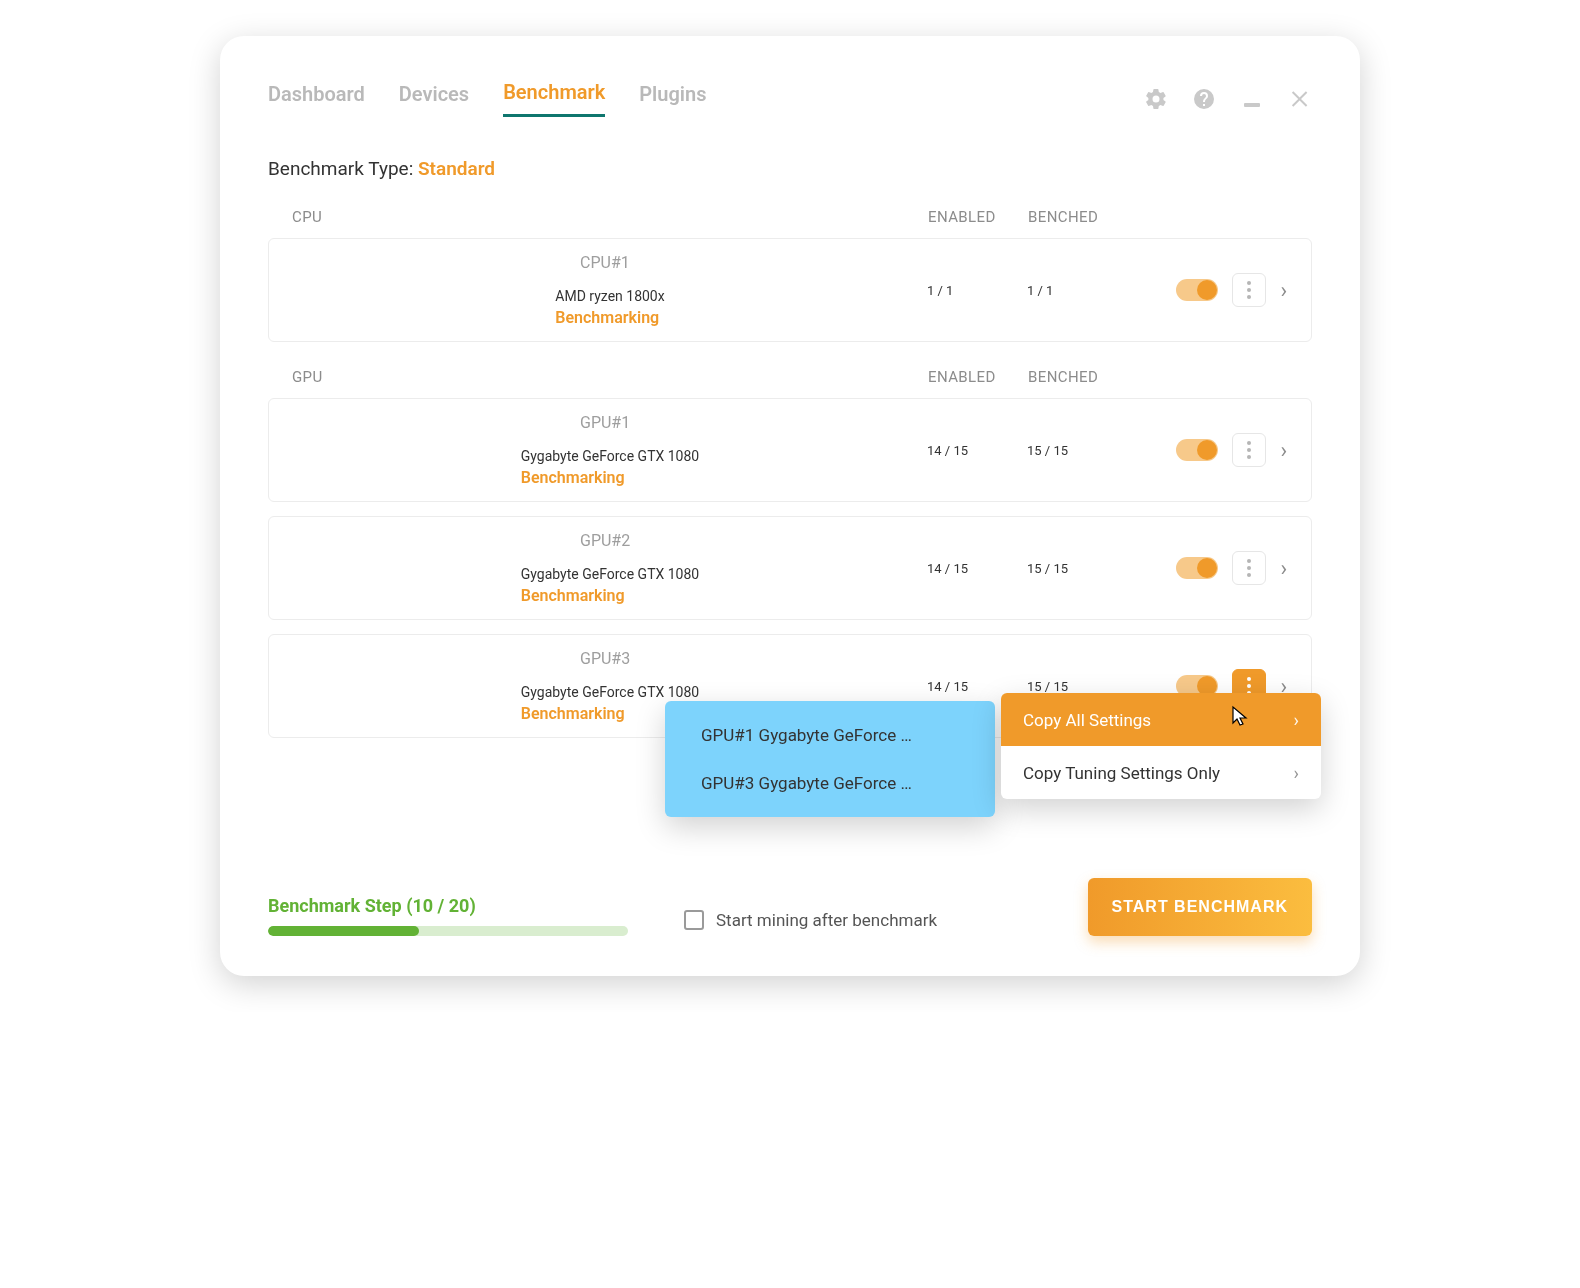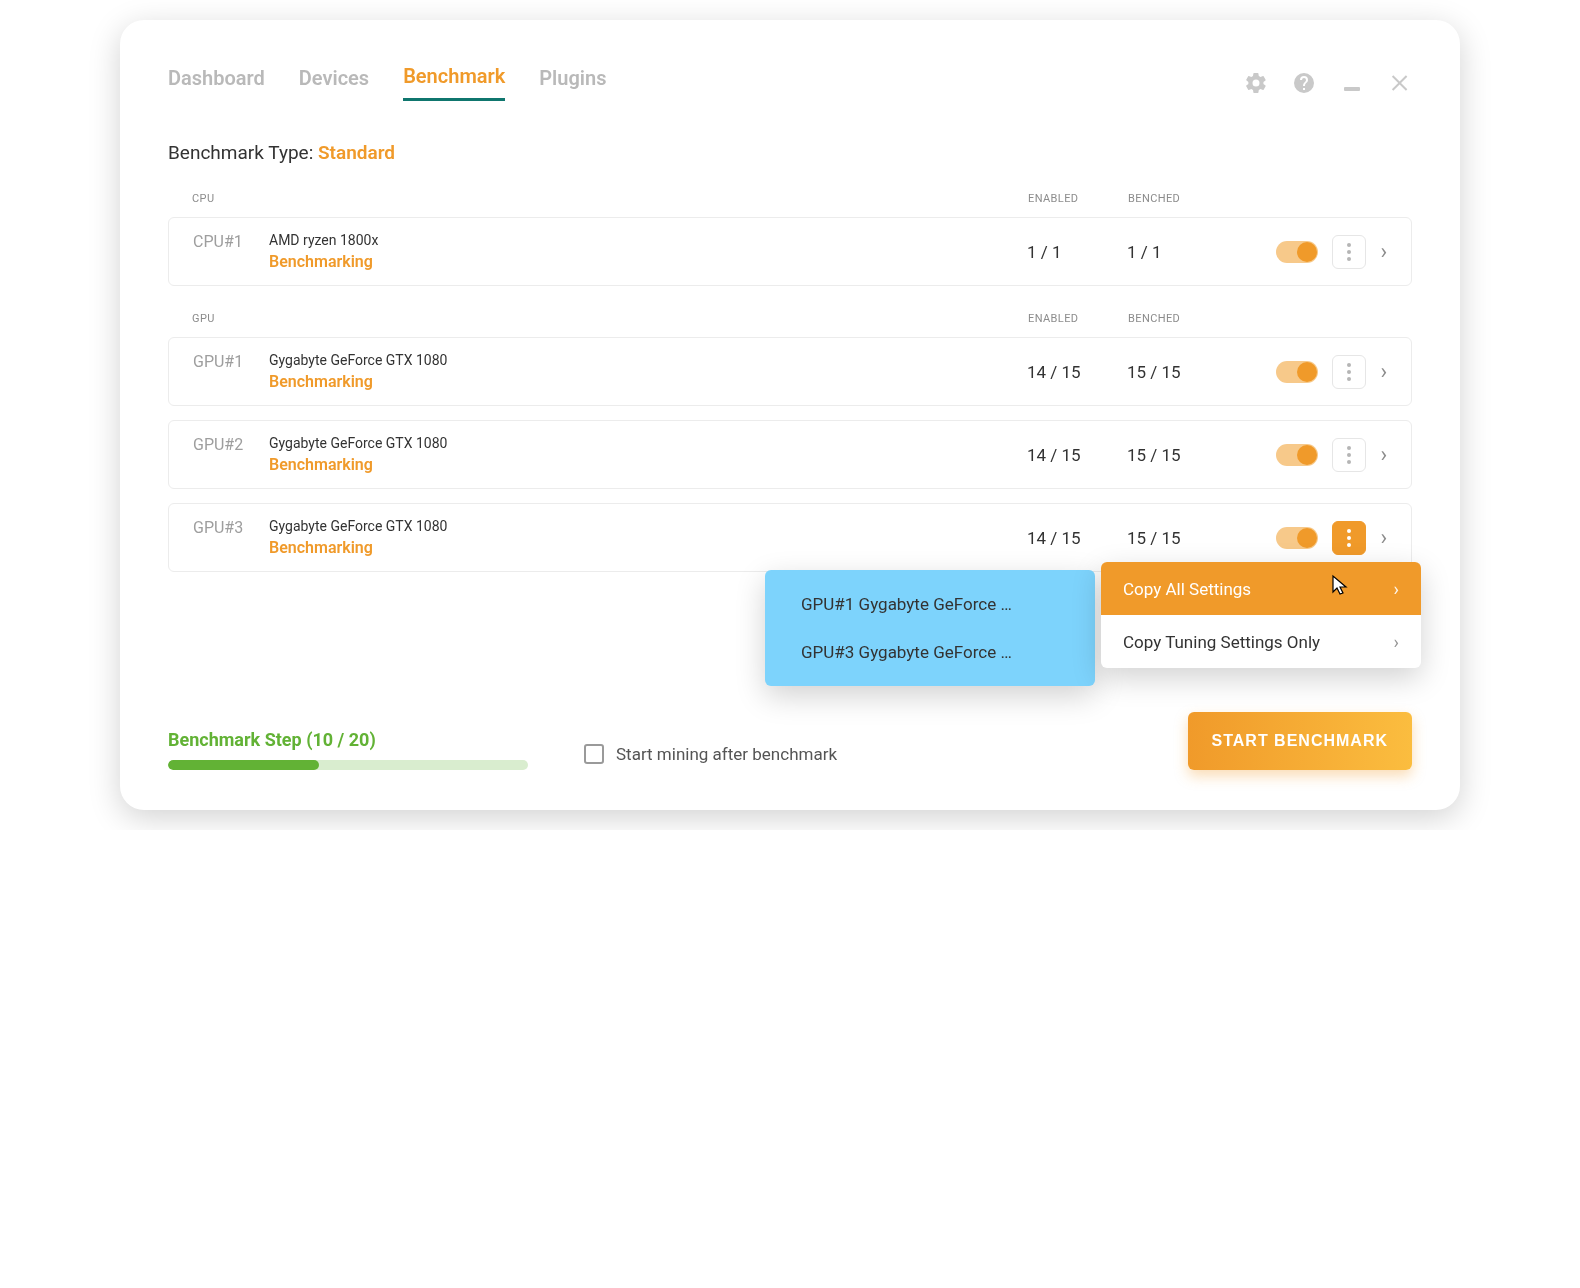"Dashboard" .window { margin: 0 auto -> 16px auto; width: 1340px -> 1140px }
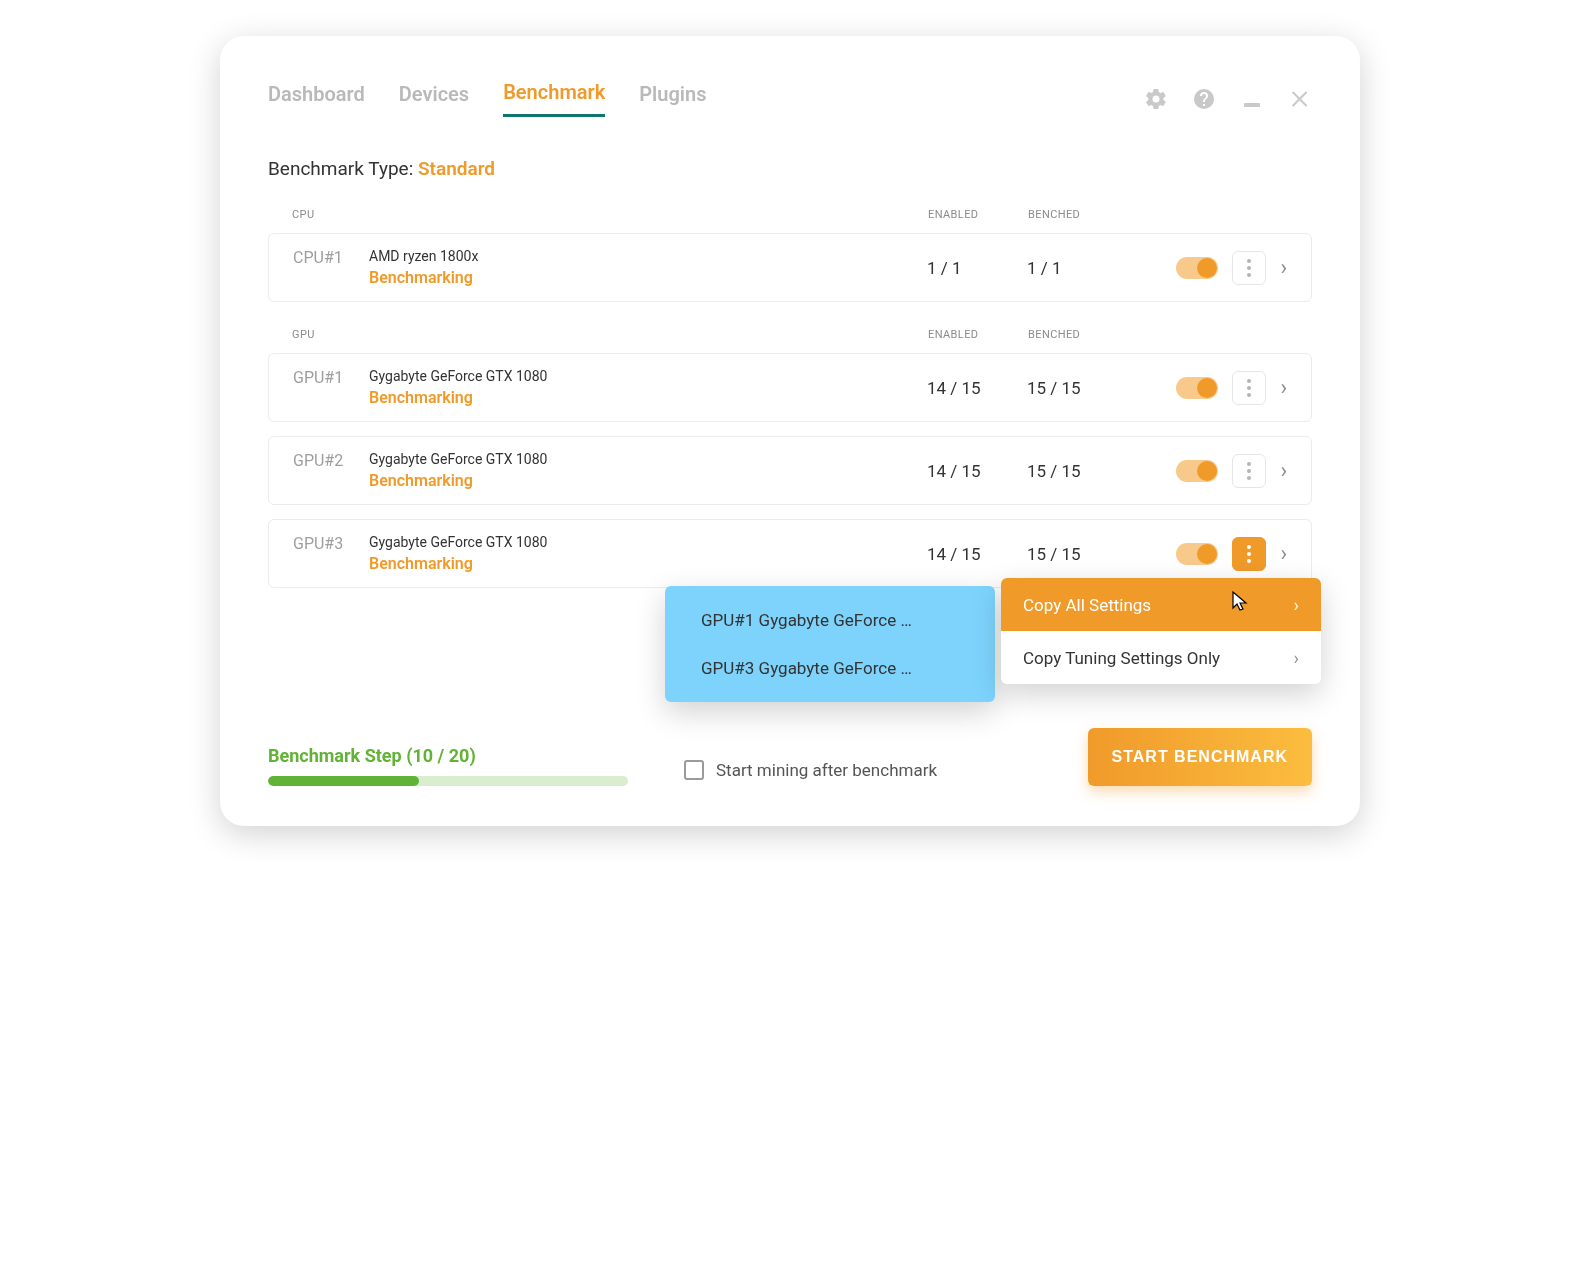"CPU" .section-header { font-size: 11px -> 15px }
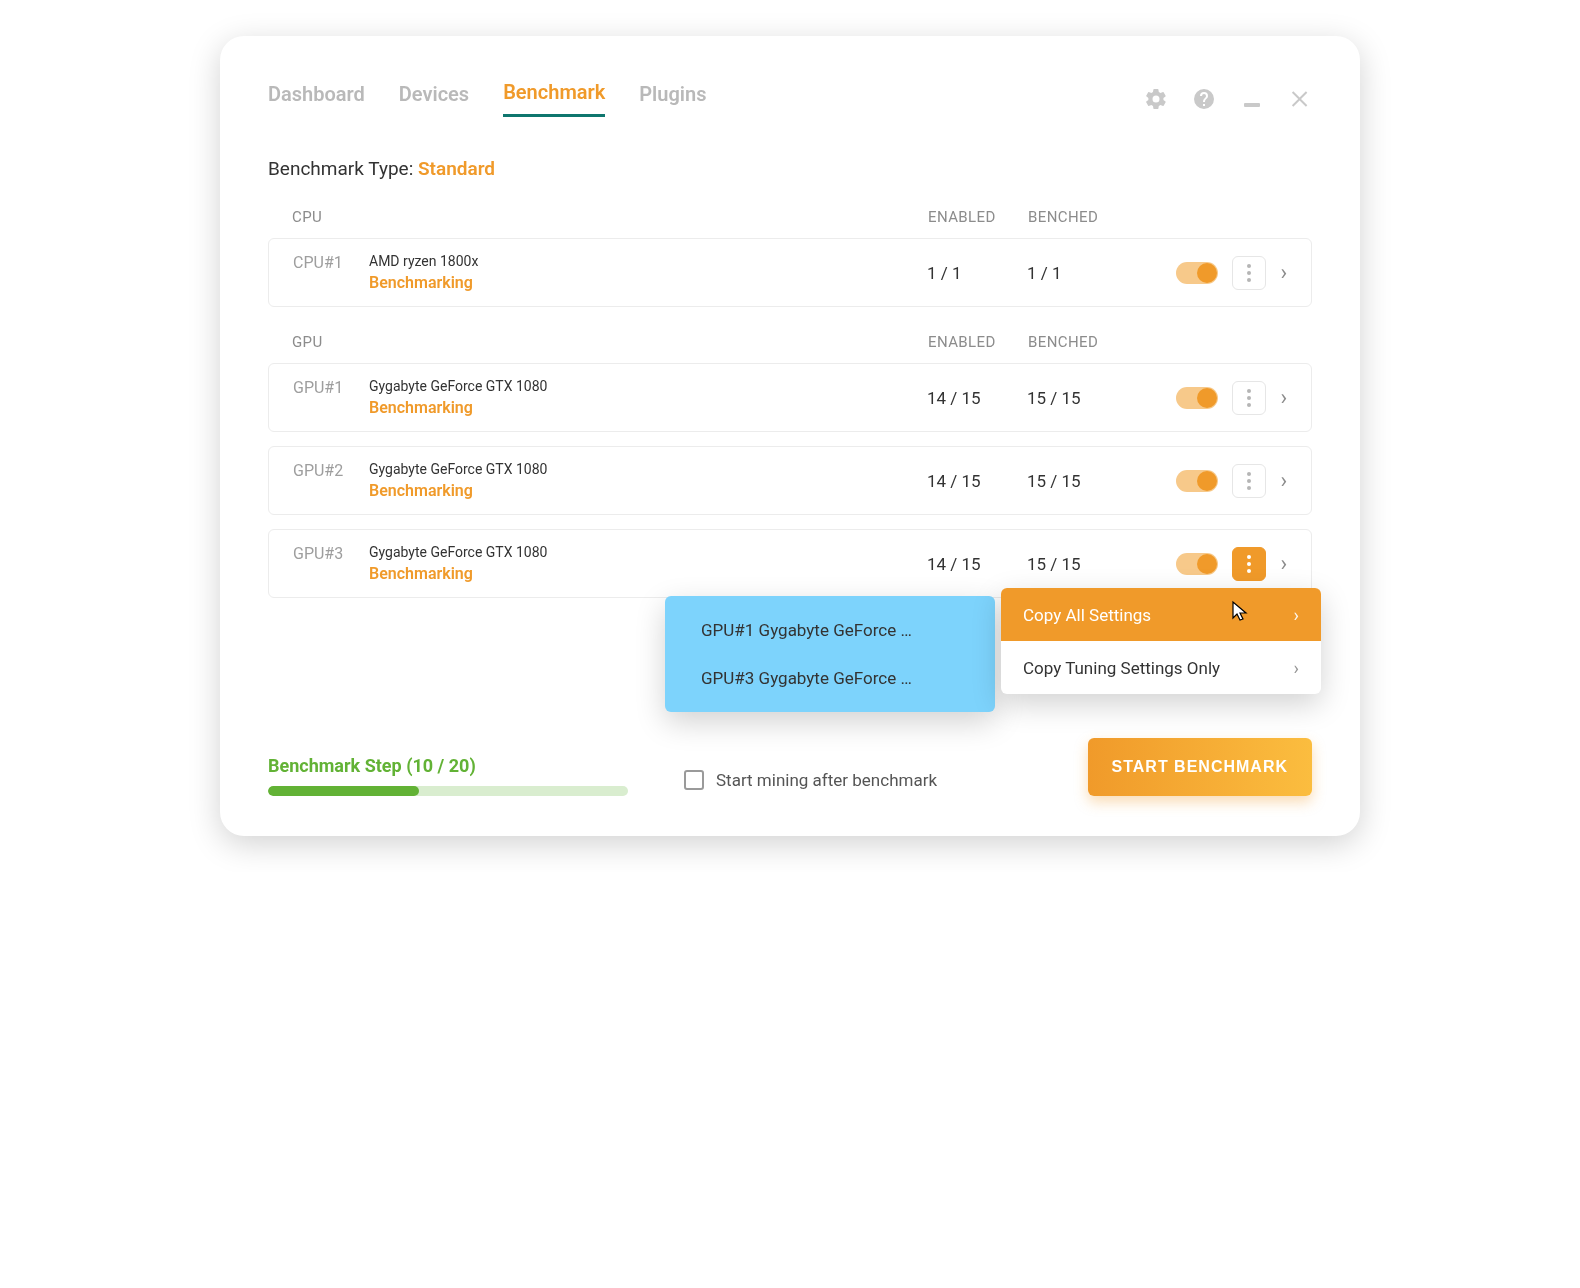"CPU#1" .device-main { align-items: flex-start -> center; flex-direction: none -> column }
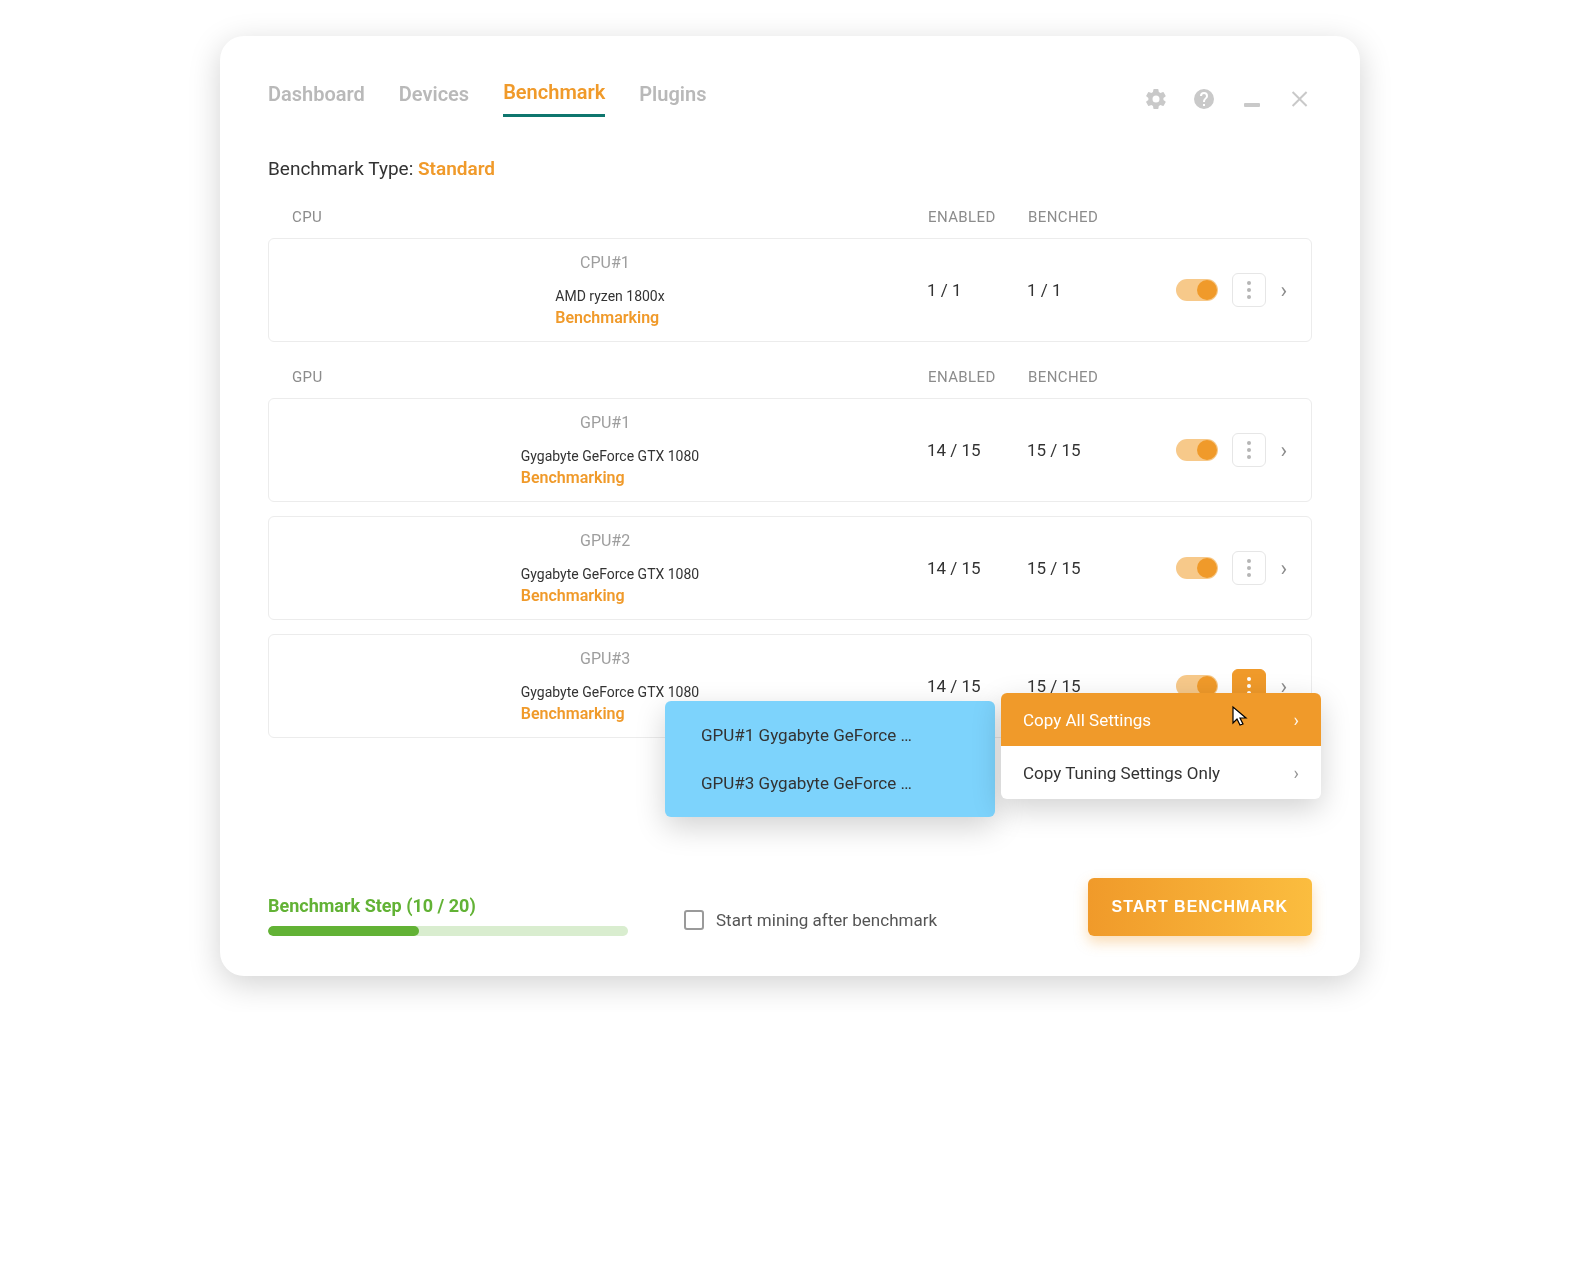"1 / 1" .val { font-size: 17px -> 13px }
